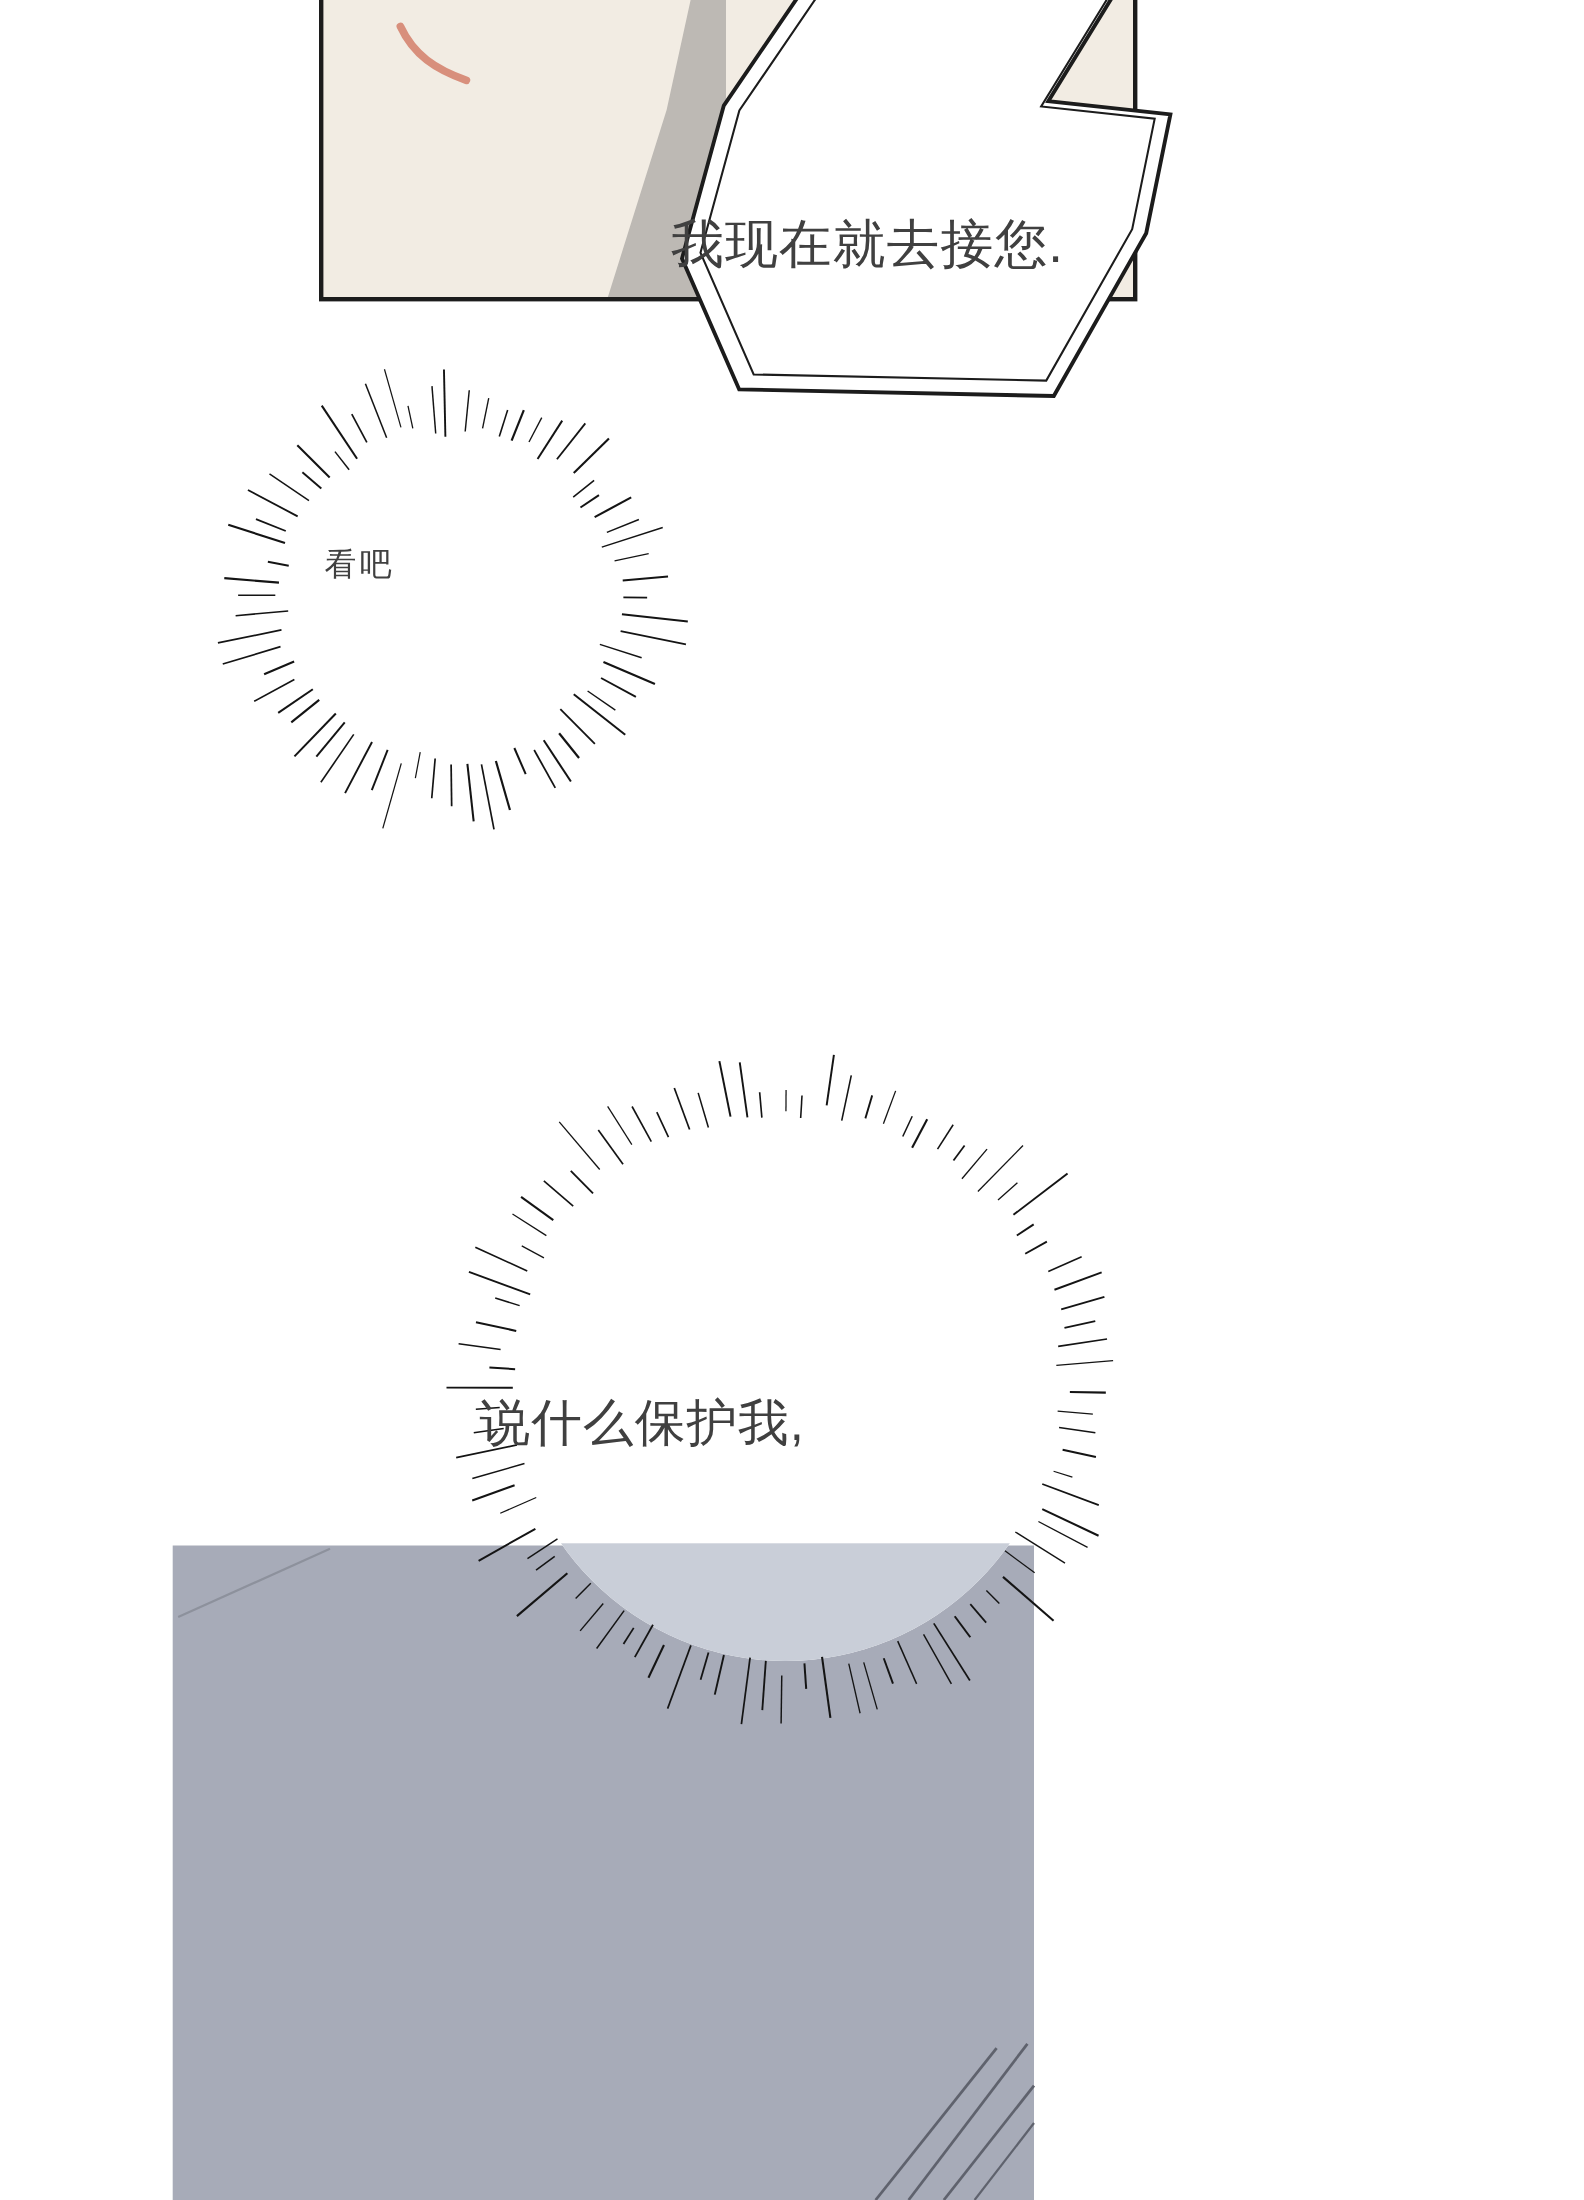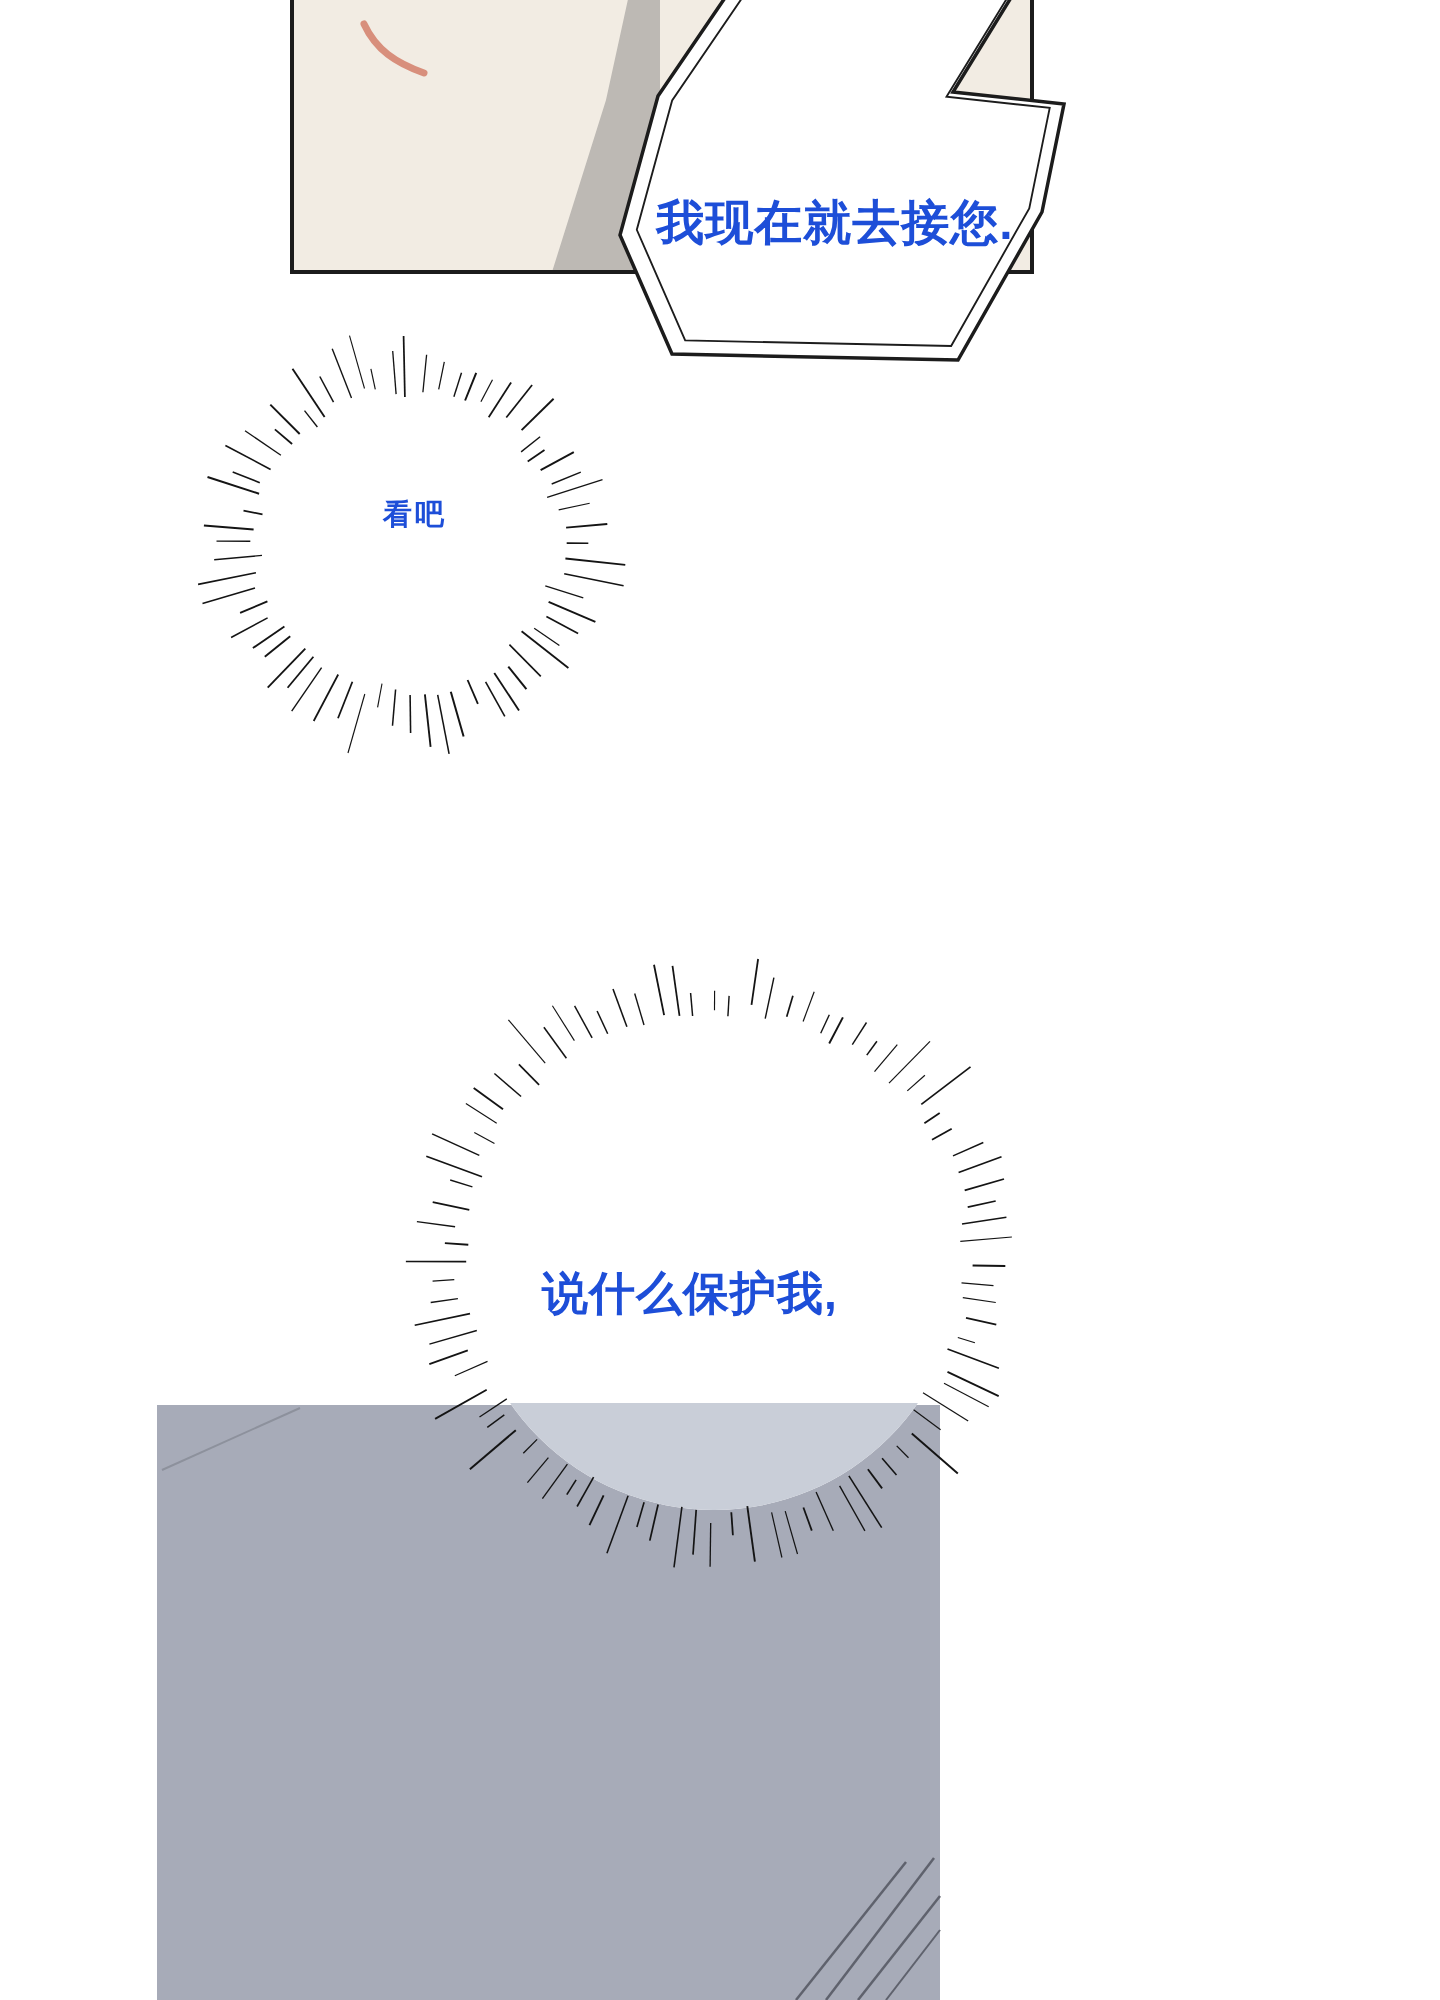"我现在就去接您." .txt { color: #1d4ed8 -> #404040; font-weight: 700 -> 400; text-align: center -> none }
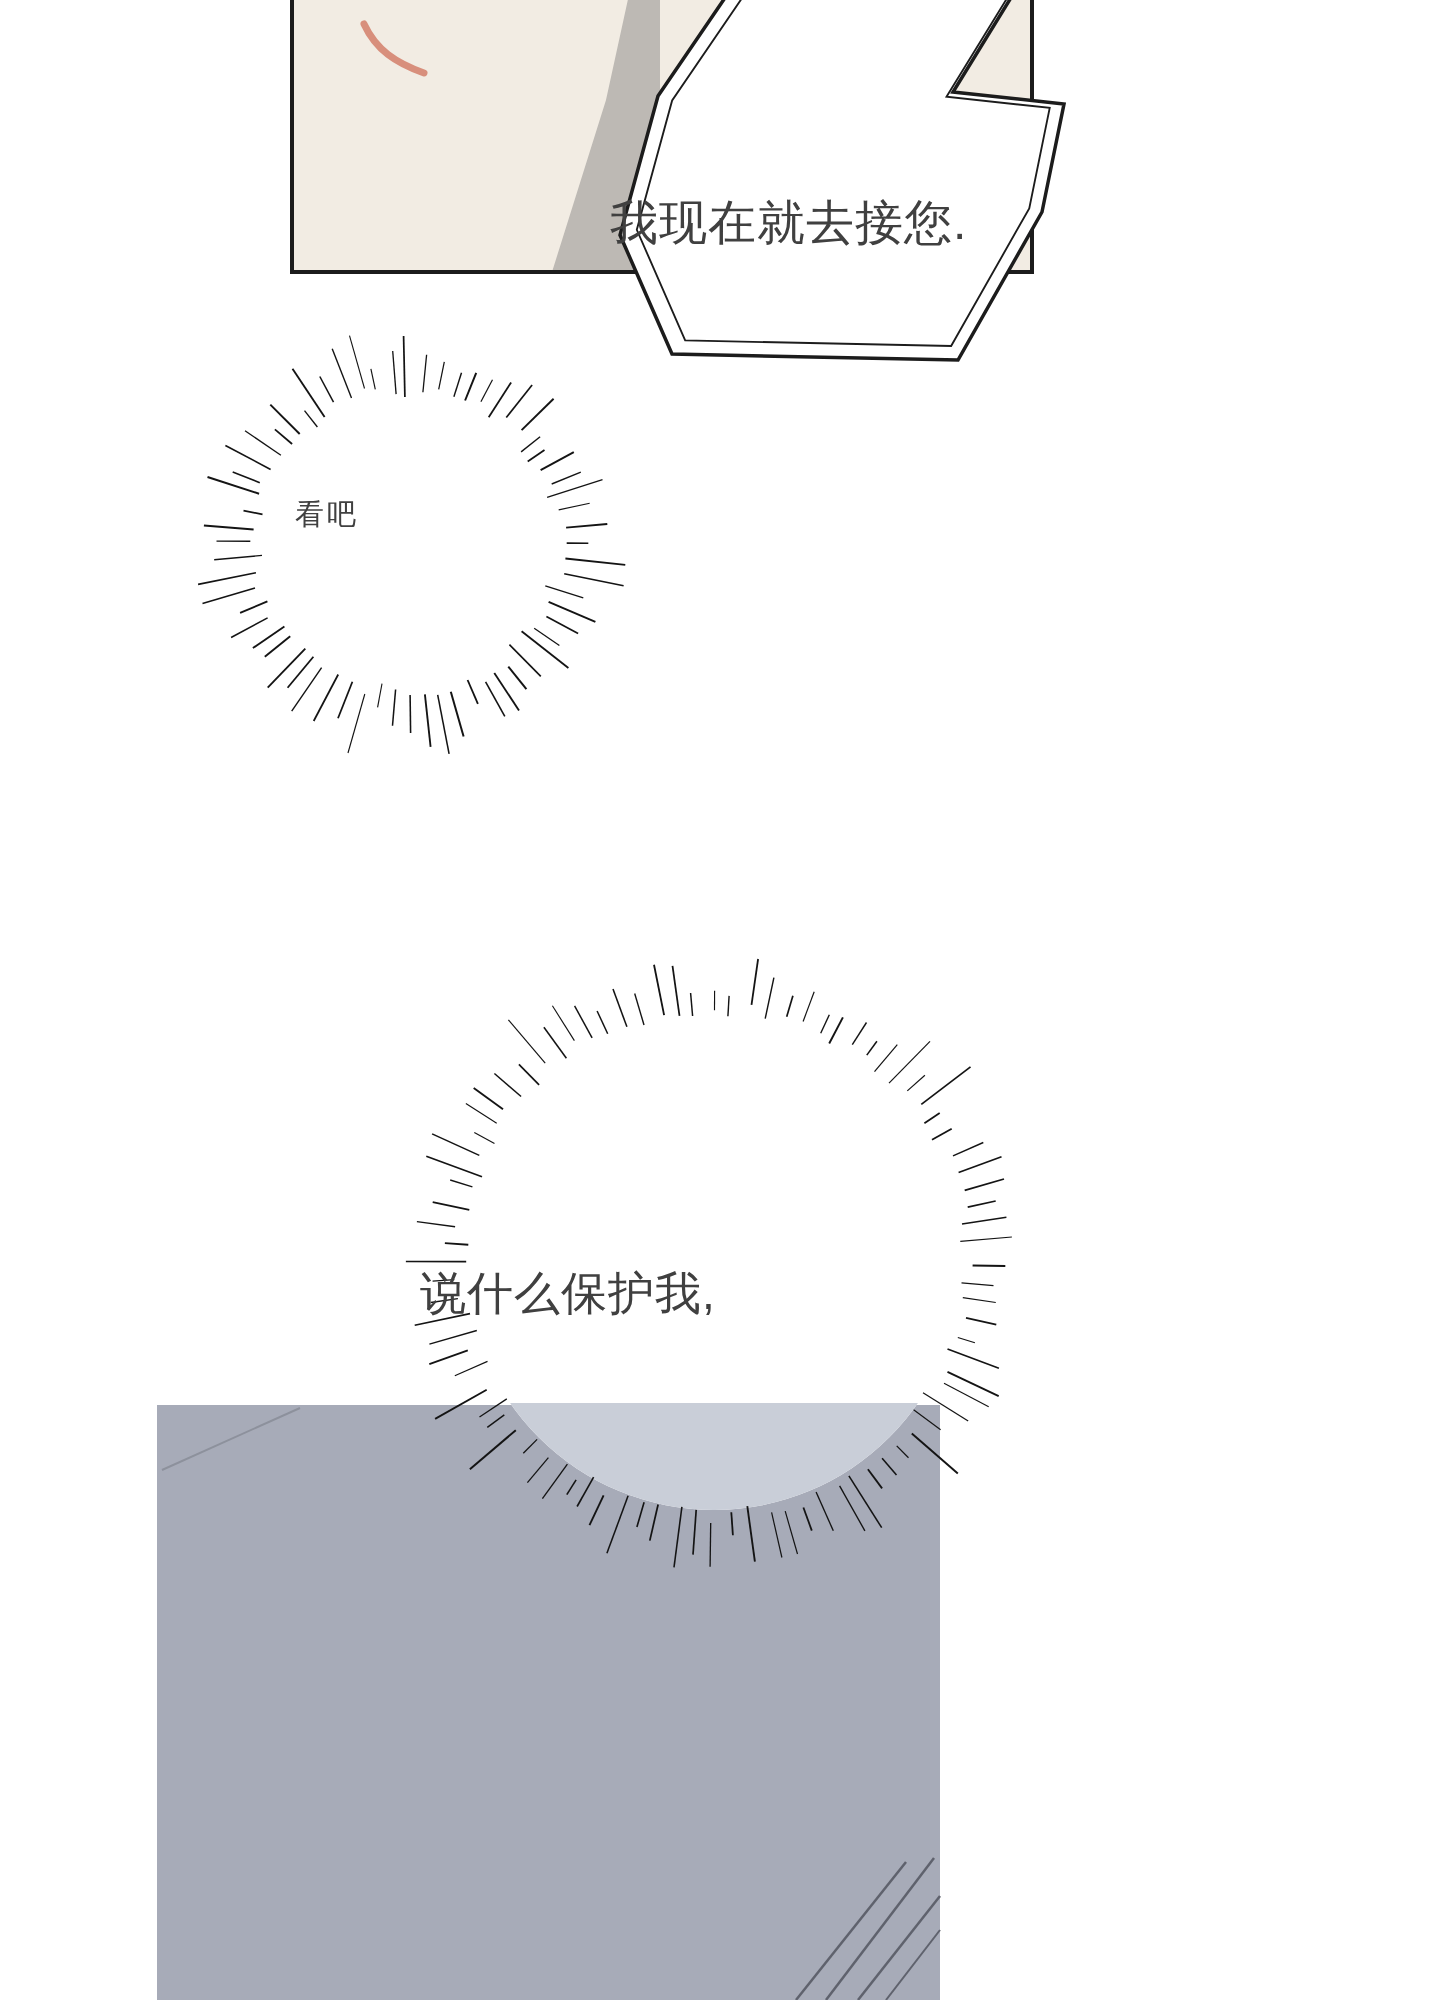"说什么保护我," .large-burst-txt { left: 420px -> 436px }
